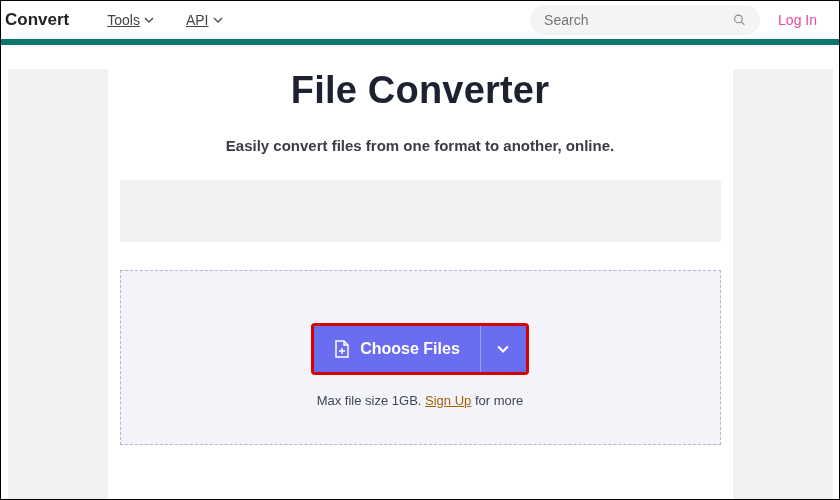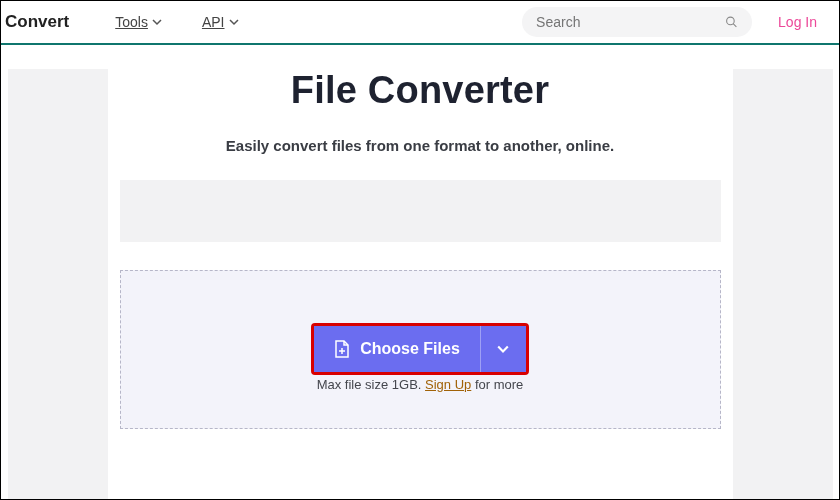"Convert" .header { border-bottom: 2px solid #0f766e -> 6px solid #0f766e; gap: 12px -> 4px }
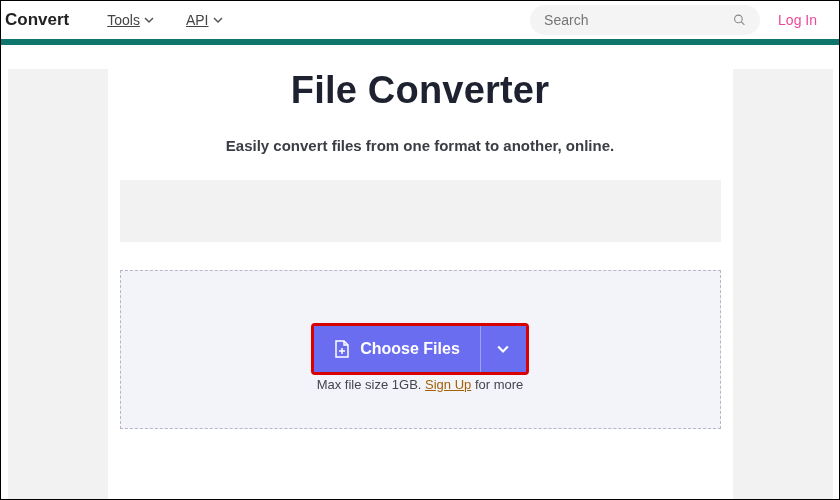"Choose Files" .choose-wrap { margin-bottom: 2px -> 18px }
